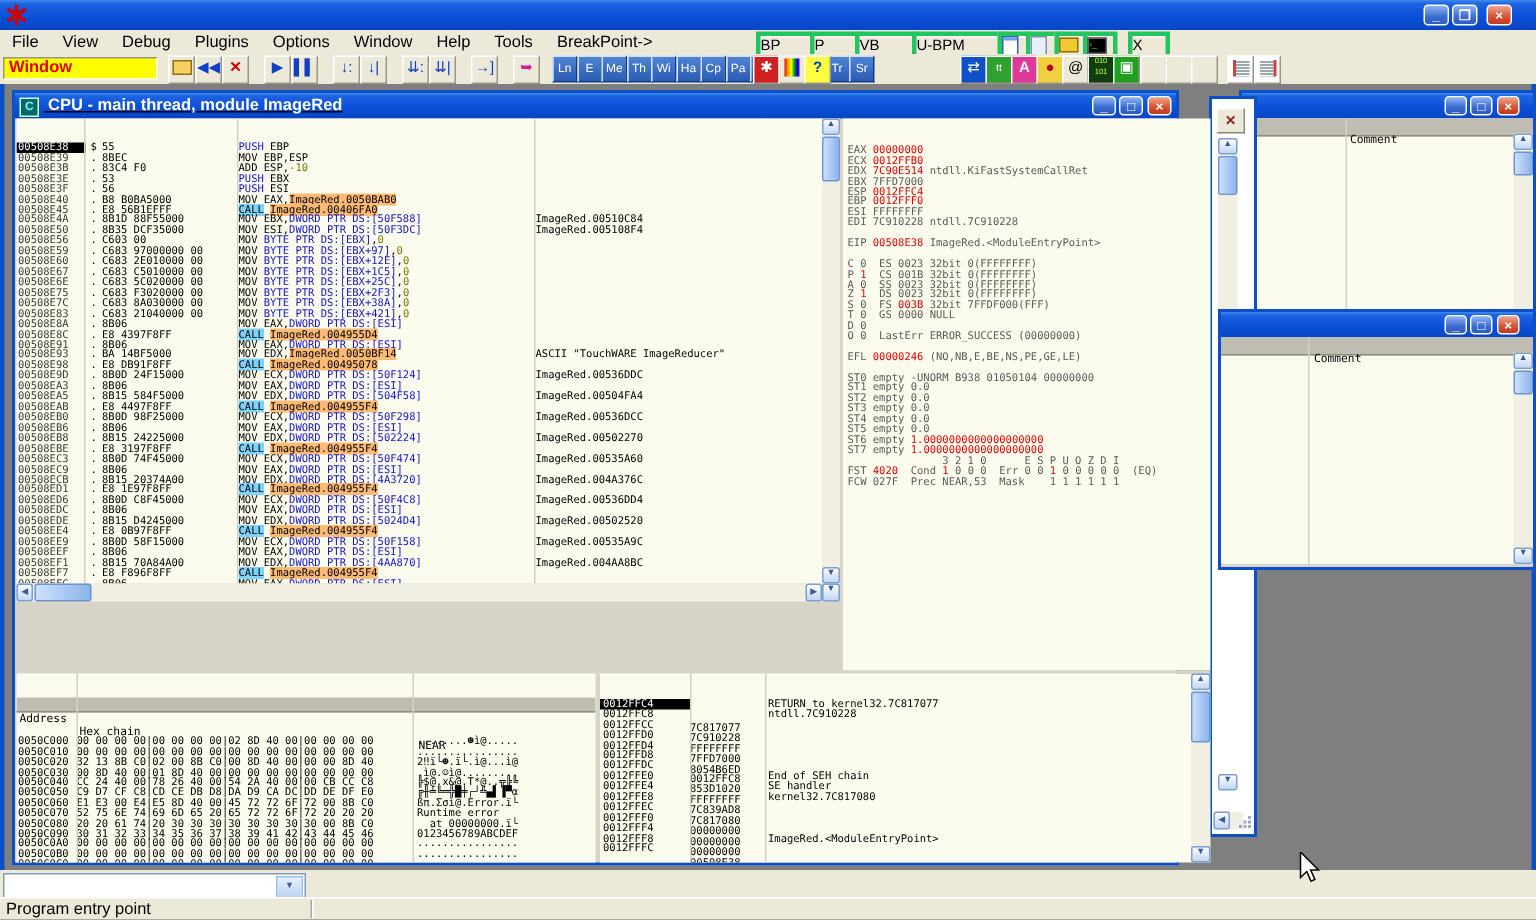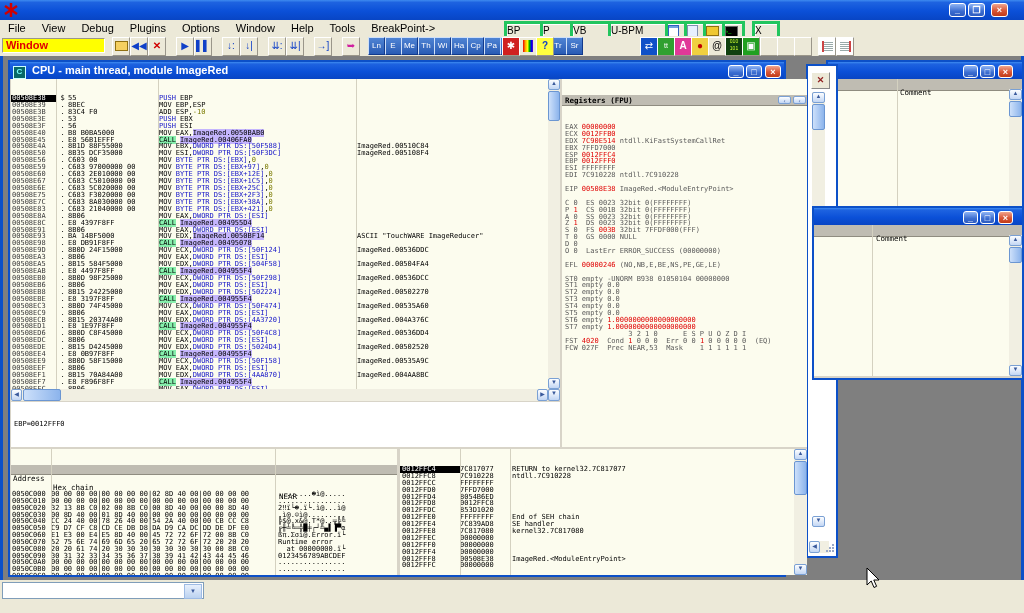"C CPU - main thread," div.abs { text-decoration: none -> underline }
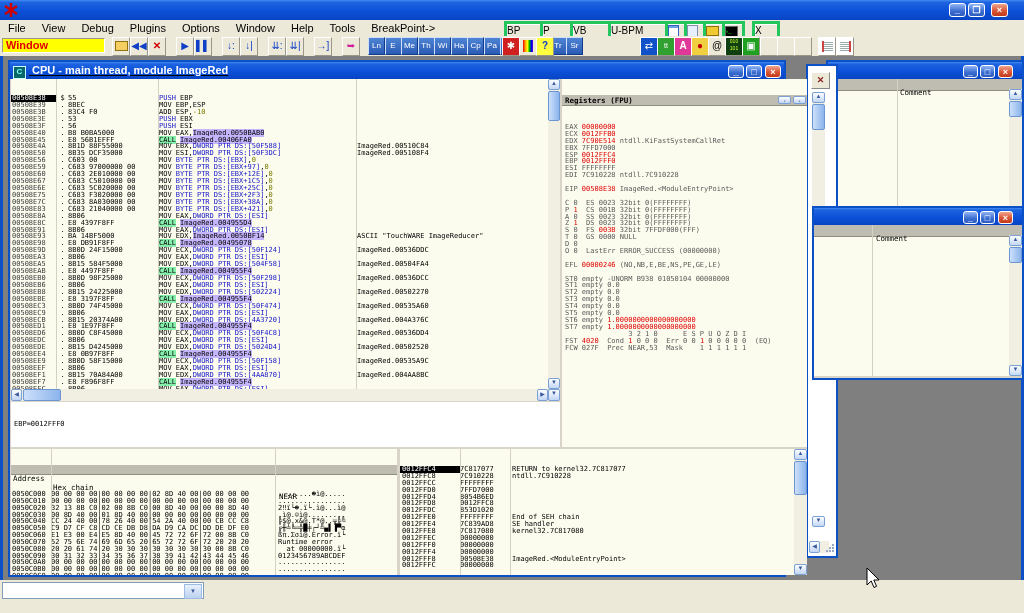"Registers (FPU)" div.colhead { html: <div> <span>Registers (FPU)</span> <span>‹</span> <span>‹</span> </div> -> none }
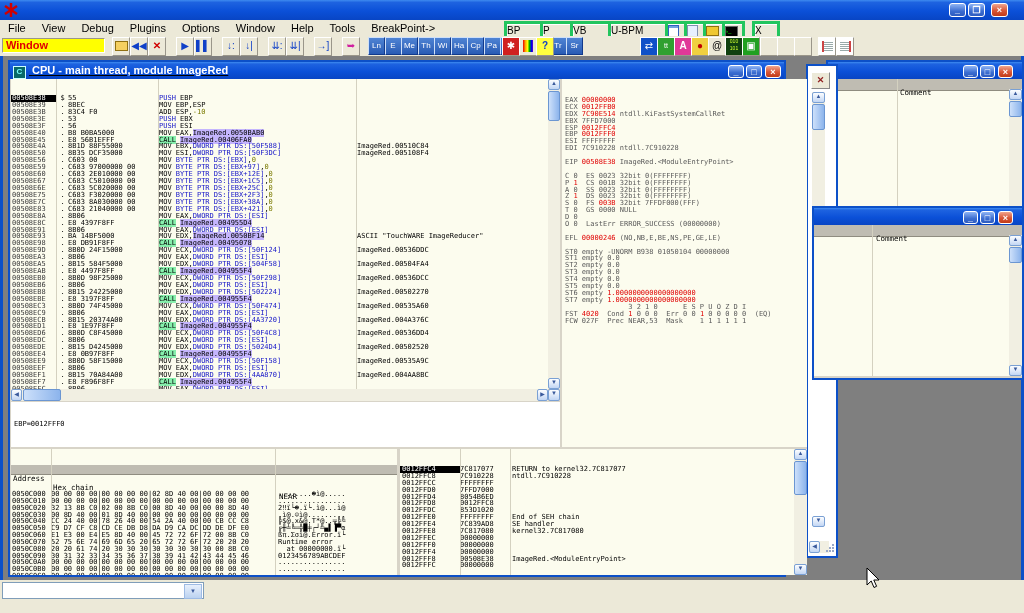"ImageRed.0050BAB0" .ty { background: #c4b5fd -> #fdba74 }
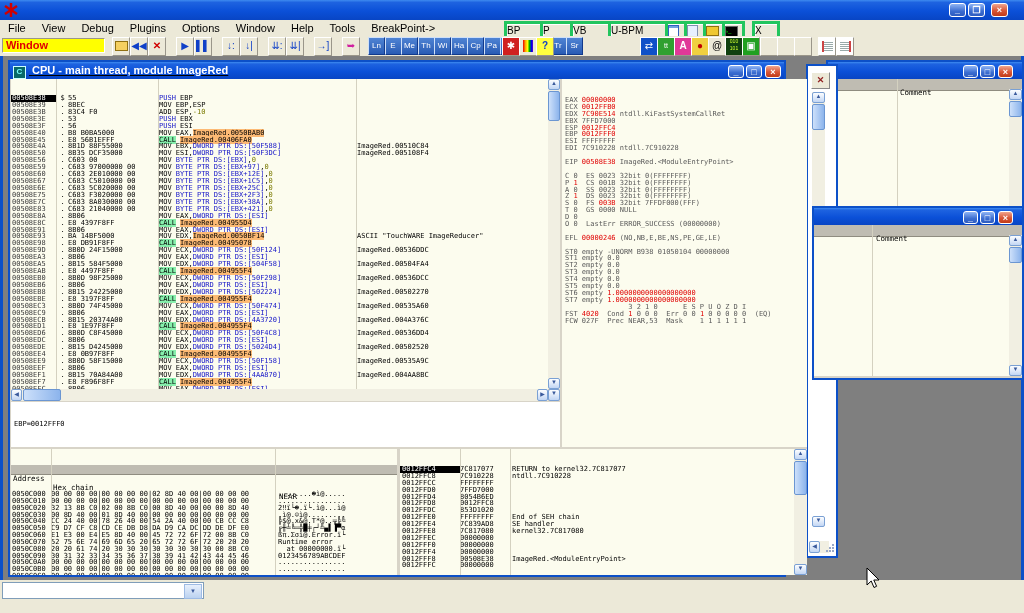"CALL" .tc { background: #86efac -> #7dd3fc }
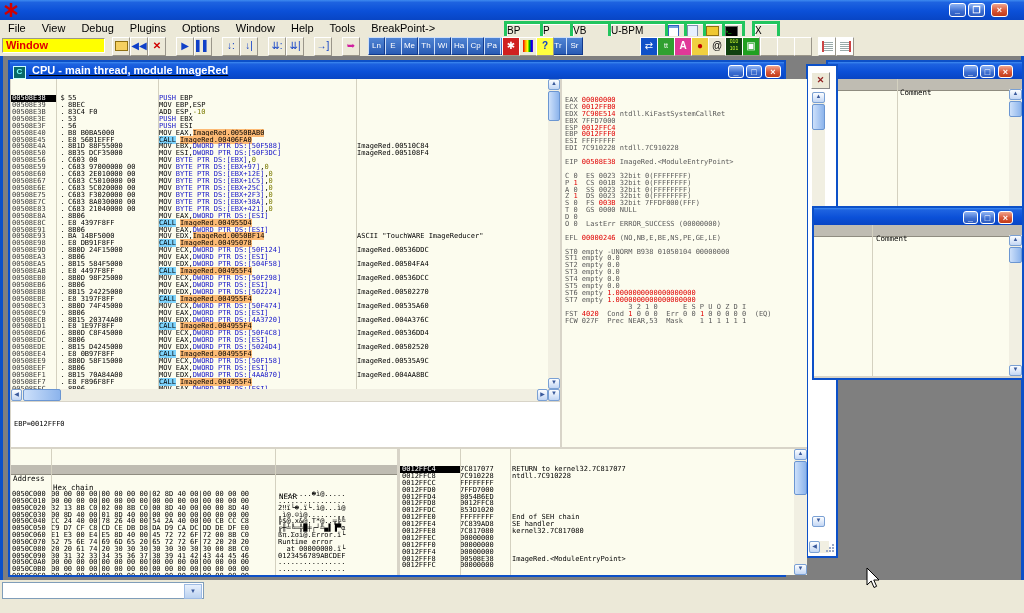"EBP=0012FFF0" div.pane { html: <div> <div>EBP=0012FFF0</div> </div> -> none }
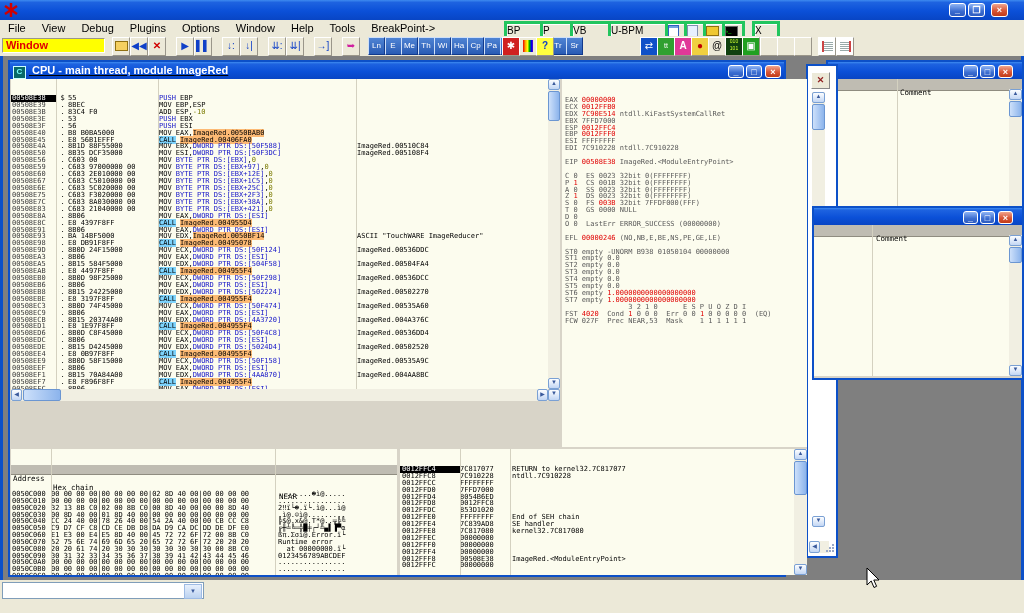"7C817077" .sv { margin-top: none -> 16px }
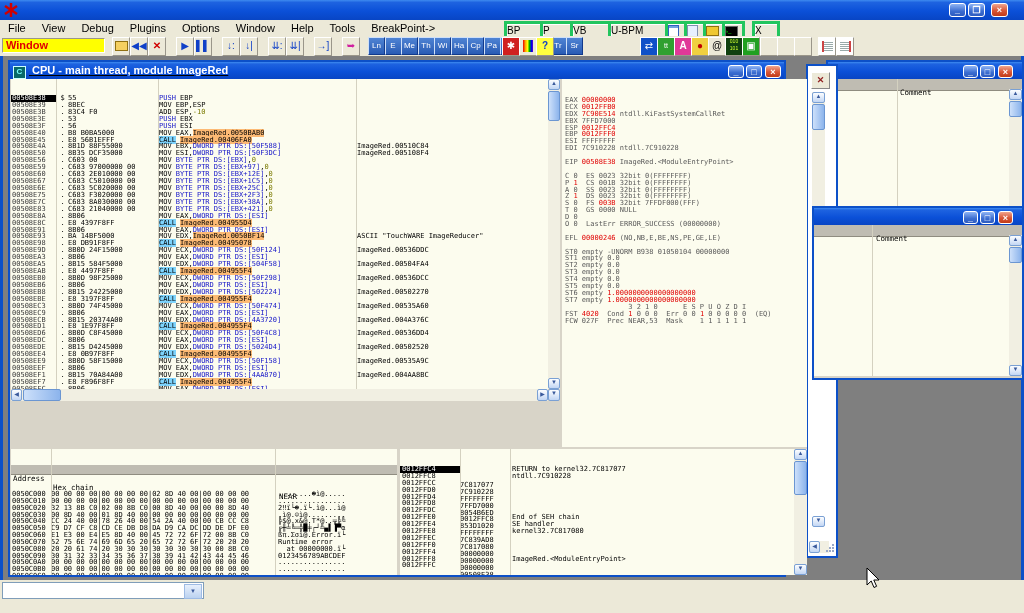"Program entry point" div.abs { html: none -> <div> <span>Program entry point</span> <span></span> </div> }
